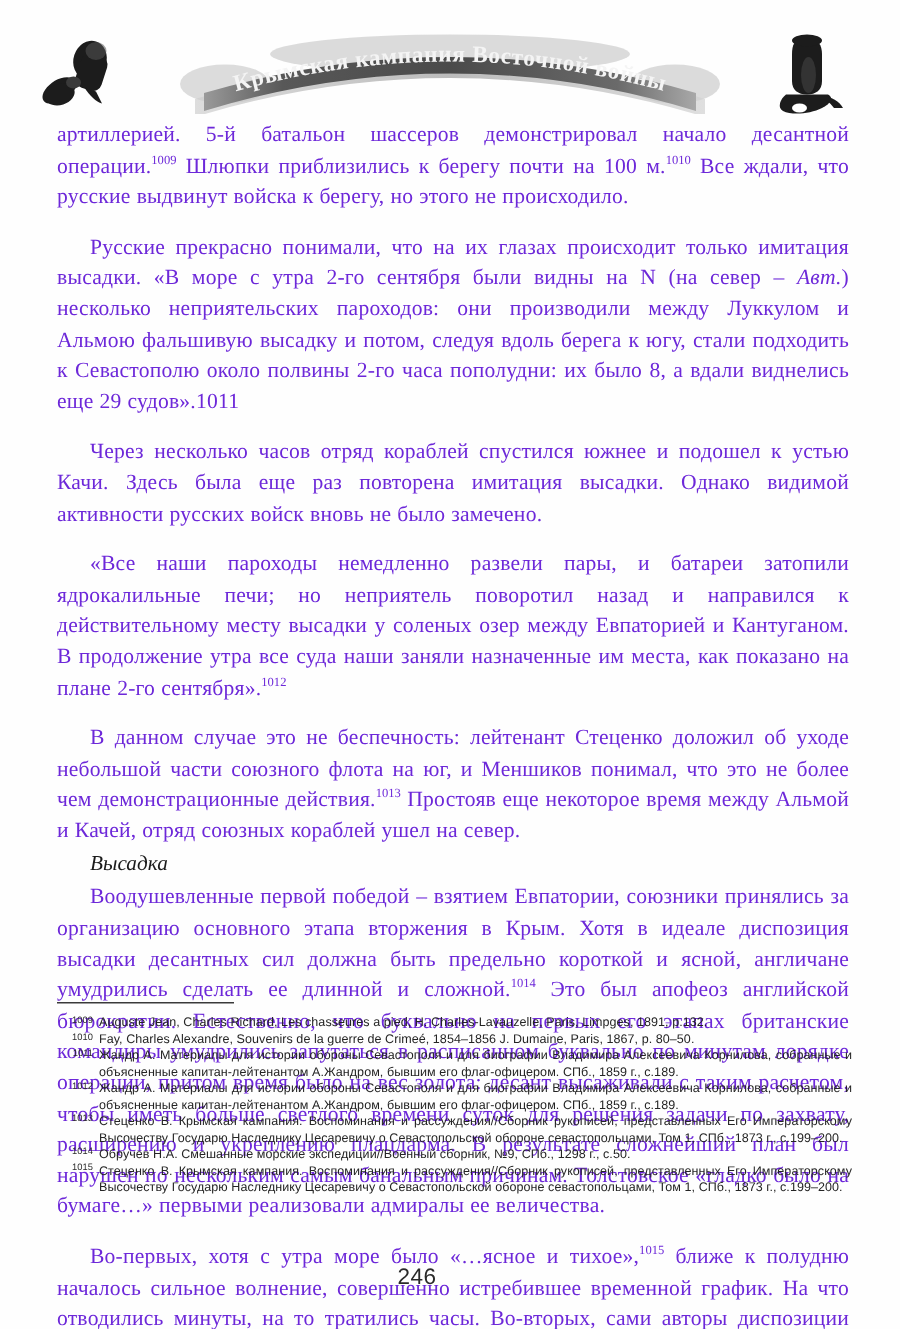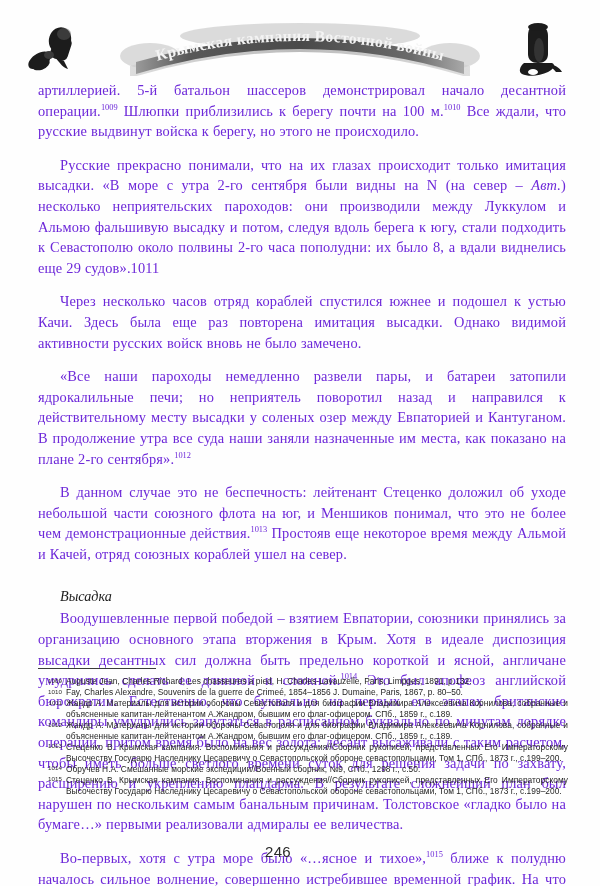"Высадка" .sec-head { margin: 22px 0 2px 22px -> 2px 0 2px 22px }
